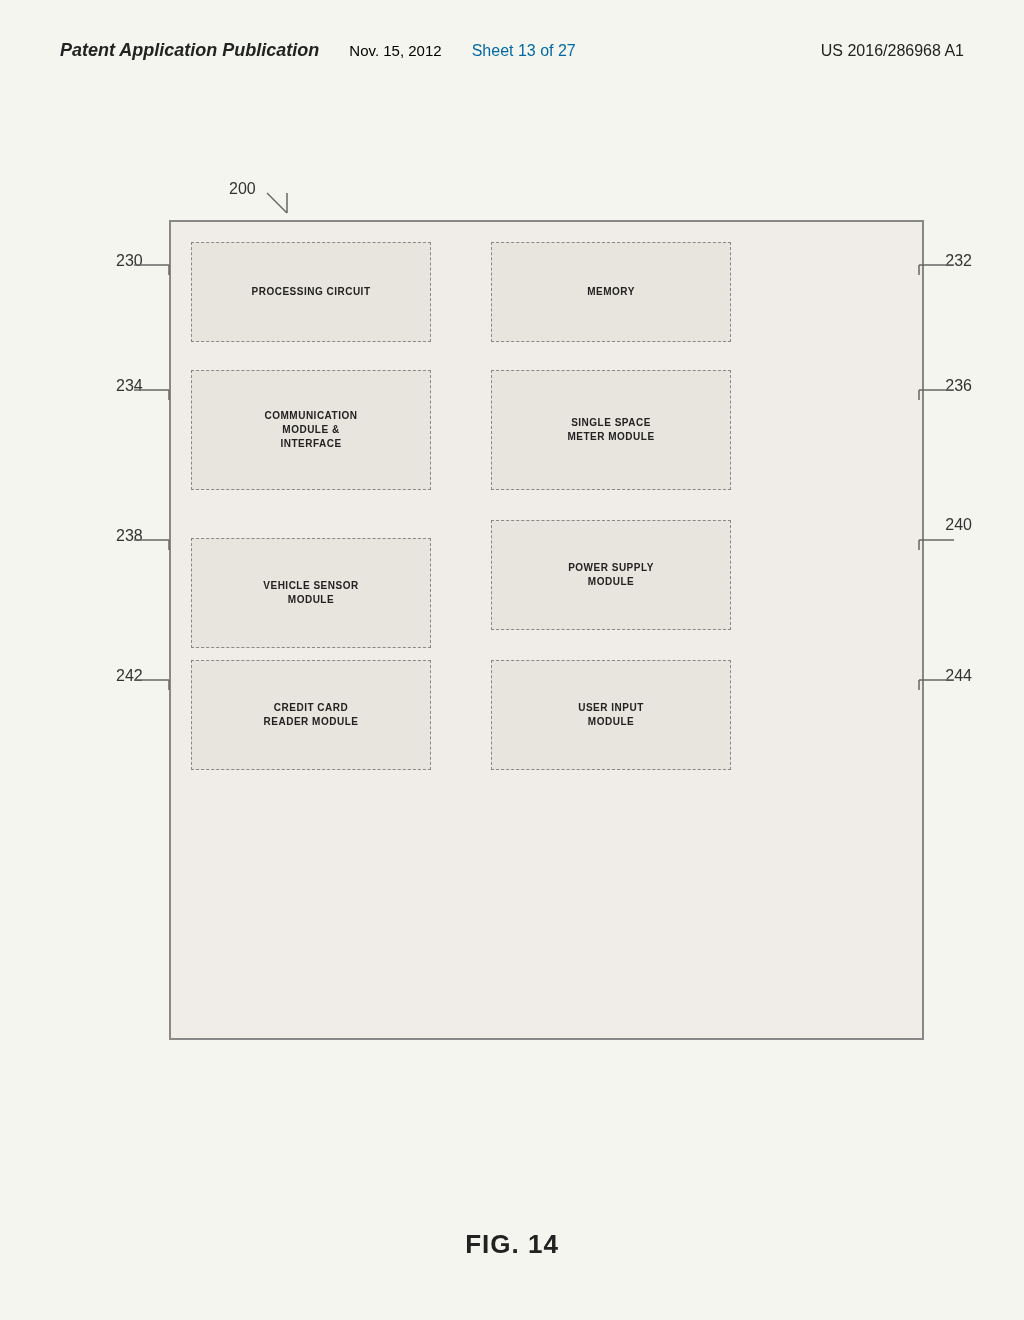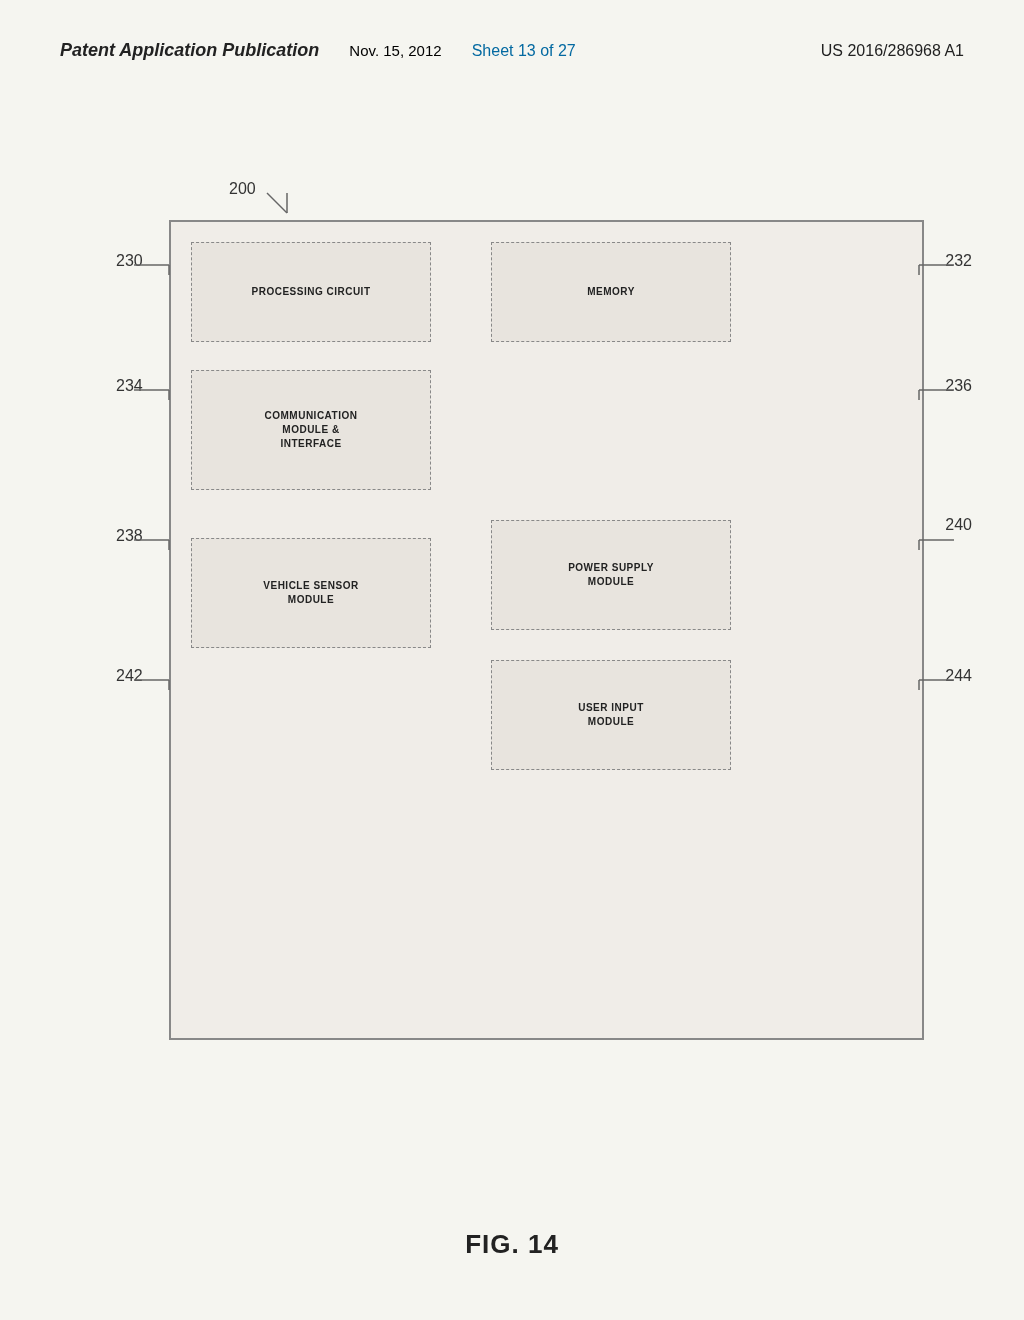"SINGLE SPACE" div.module-box { html: none -> <div> <span>SINGLE SPACE<br>METER MODULE</span> </div> }
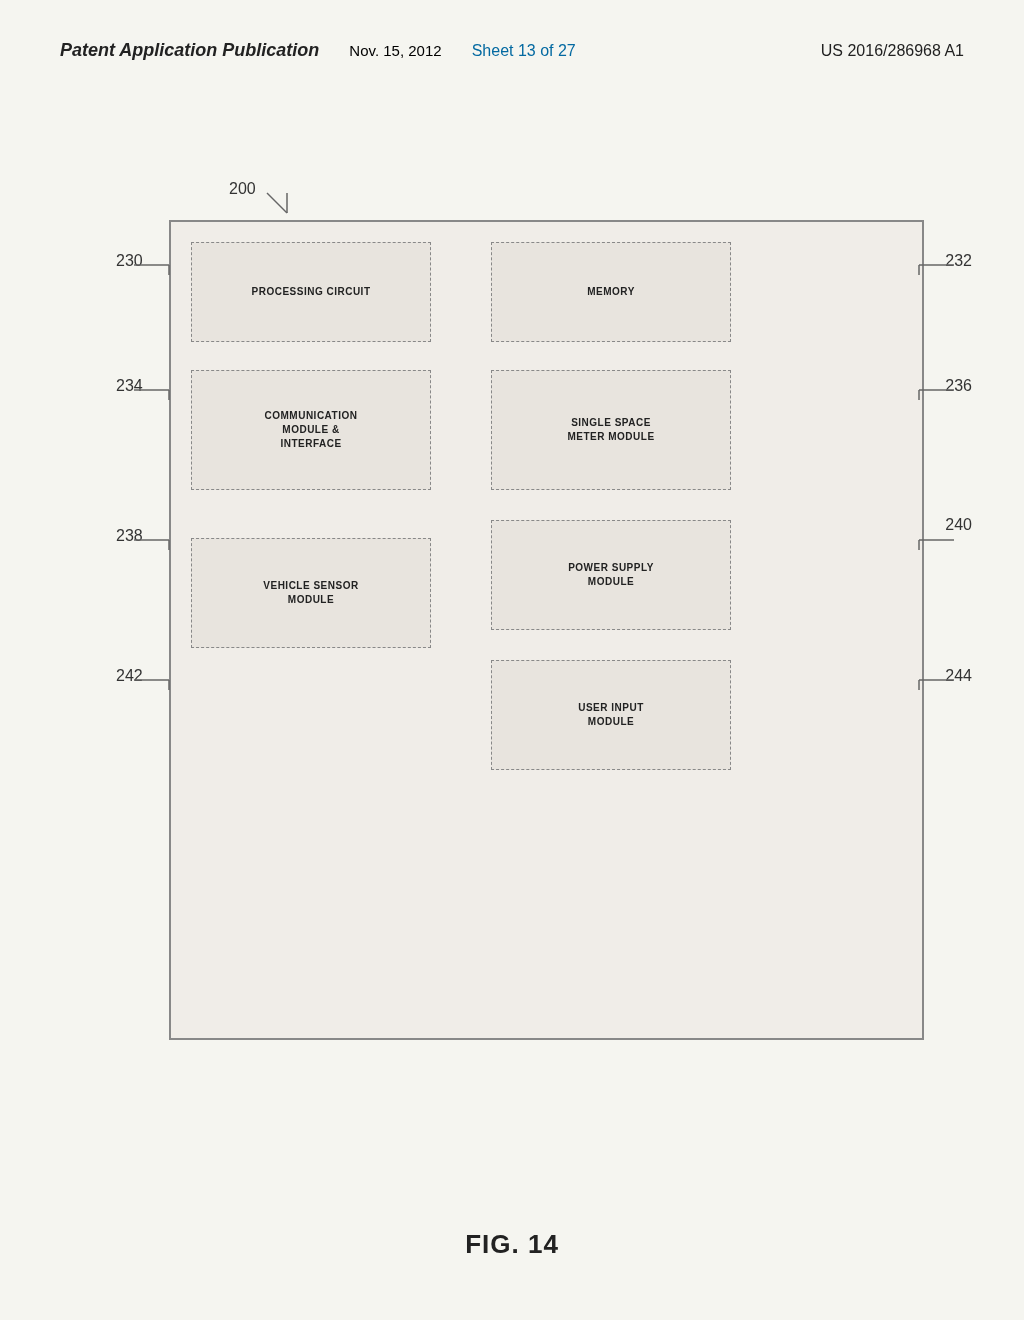"CREDIT CARD" div.module-box { html: none -> <div> <span>CREDIT CARD<br>READER MODULE</span> </div> }
